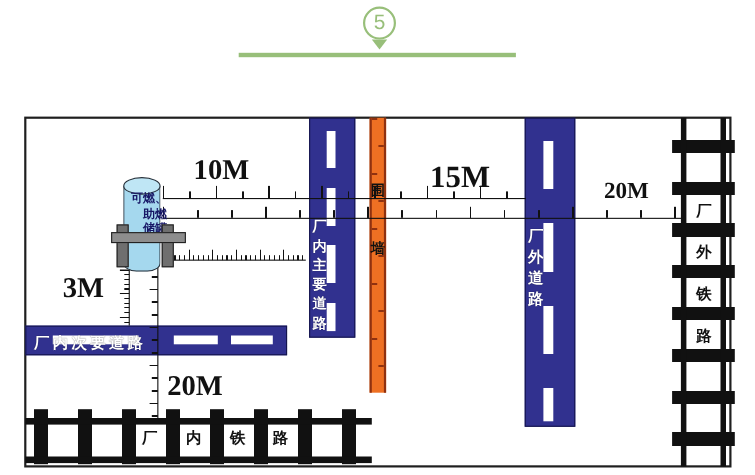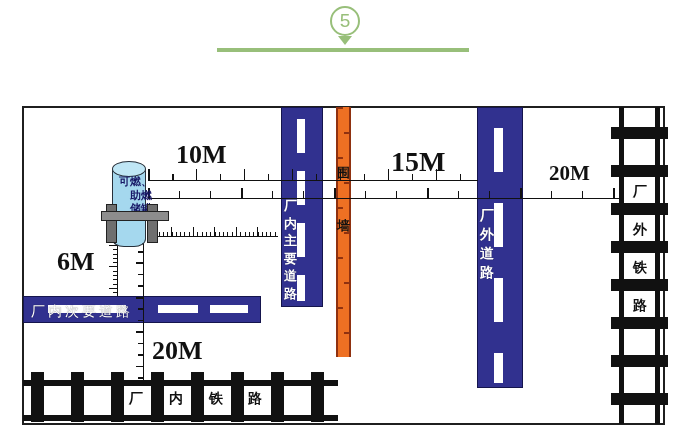"6M" div.mlabel { text: 6M -> 3M }
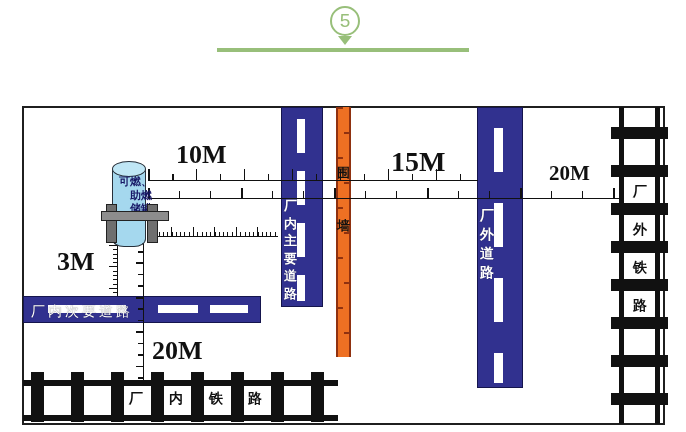"厂内次要道路" .road-label-h { font-weight: normal -> bold }
